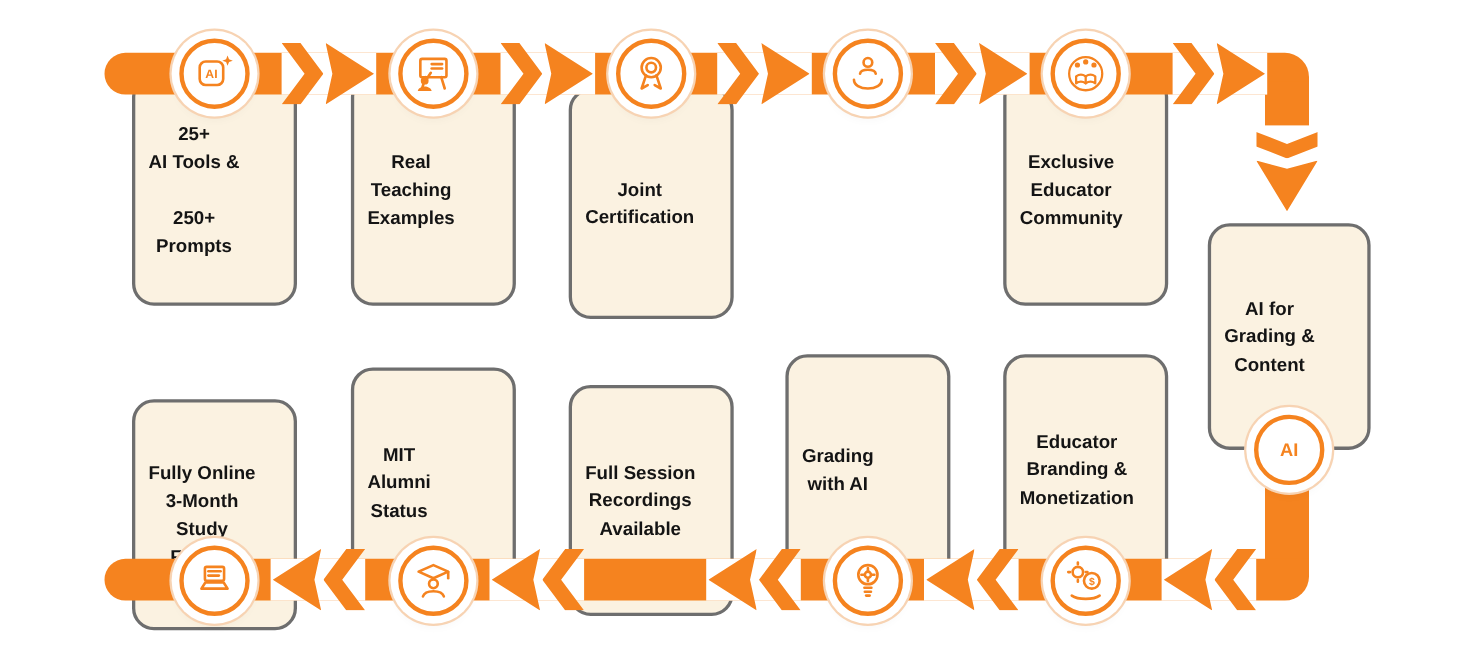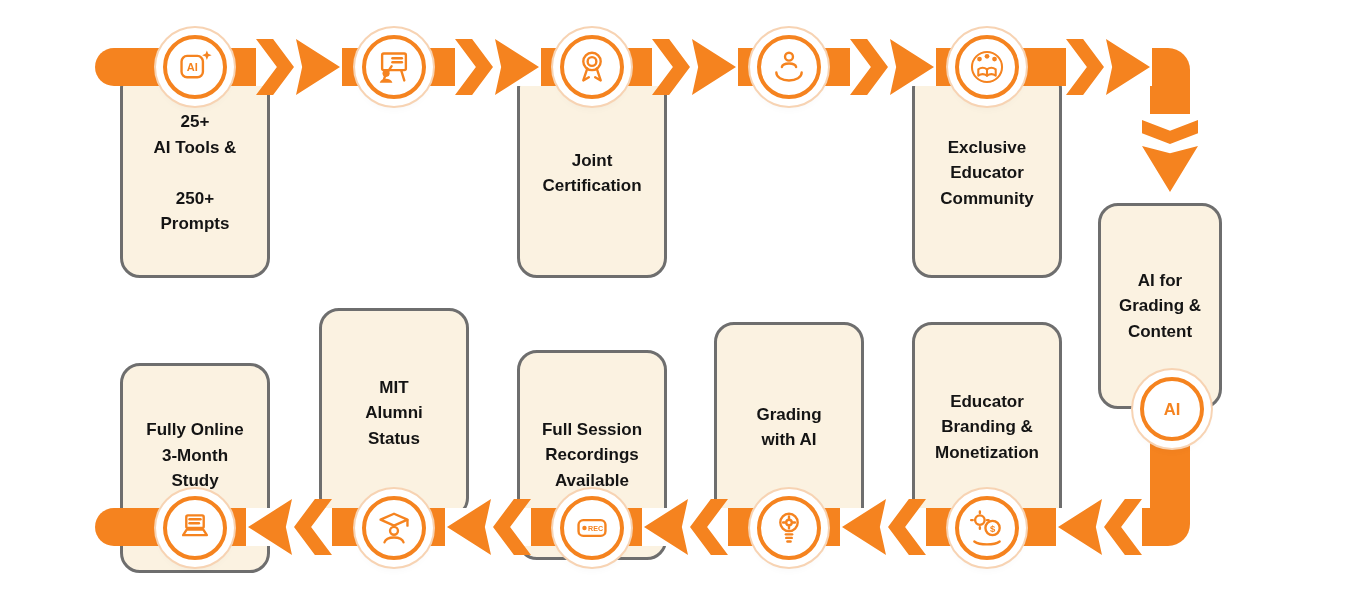"25+" .card { justify-content: center -> flex-start }
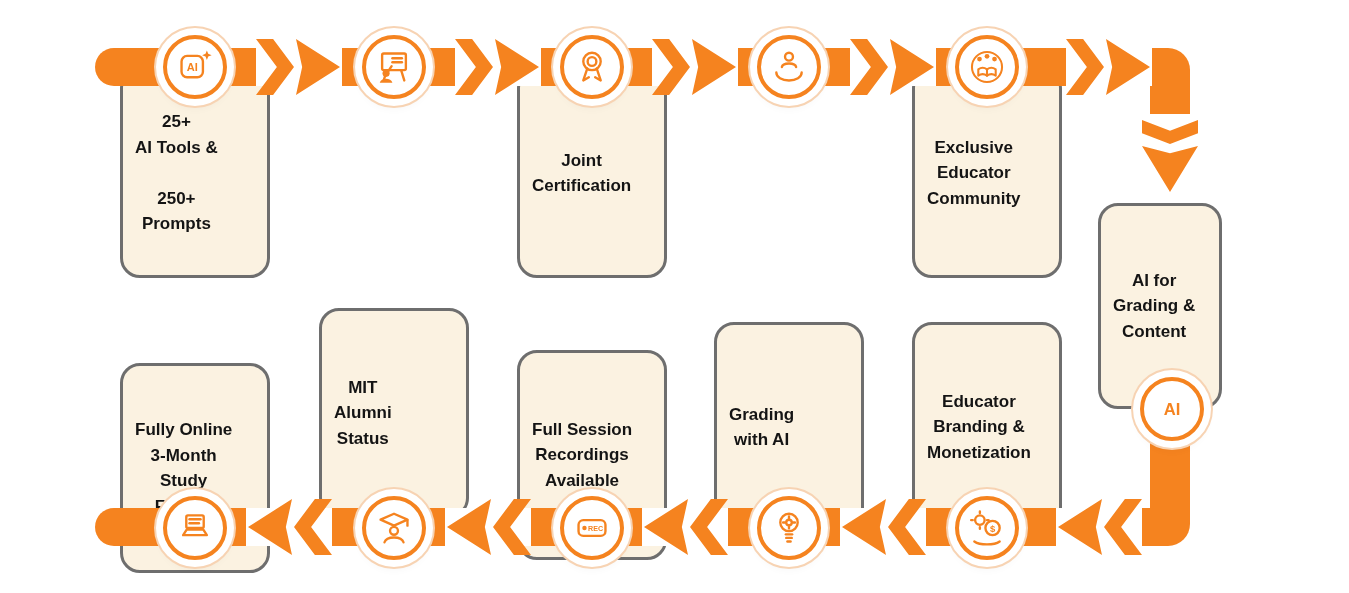"Real" div.card { html: none -> <div> <div>Real Teaching Examples</div> </div> }
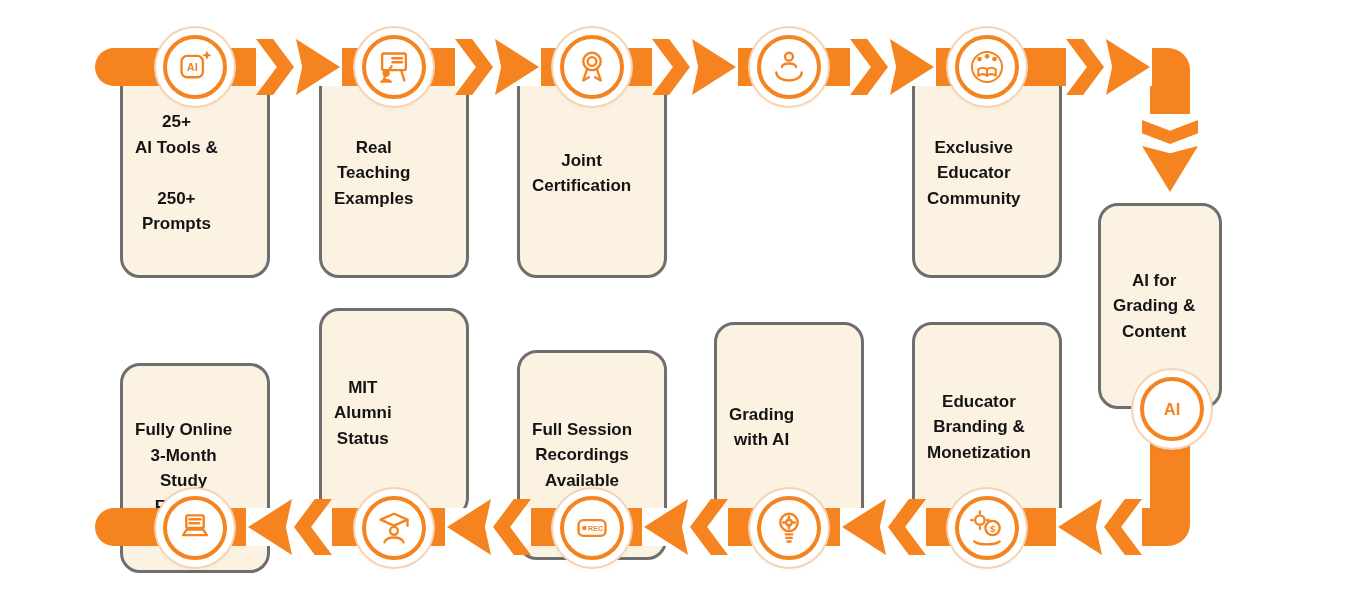"Joint" div.card { top: 68px -> 80px }
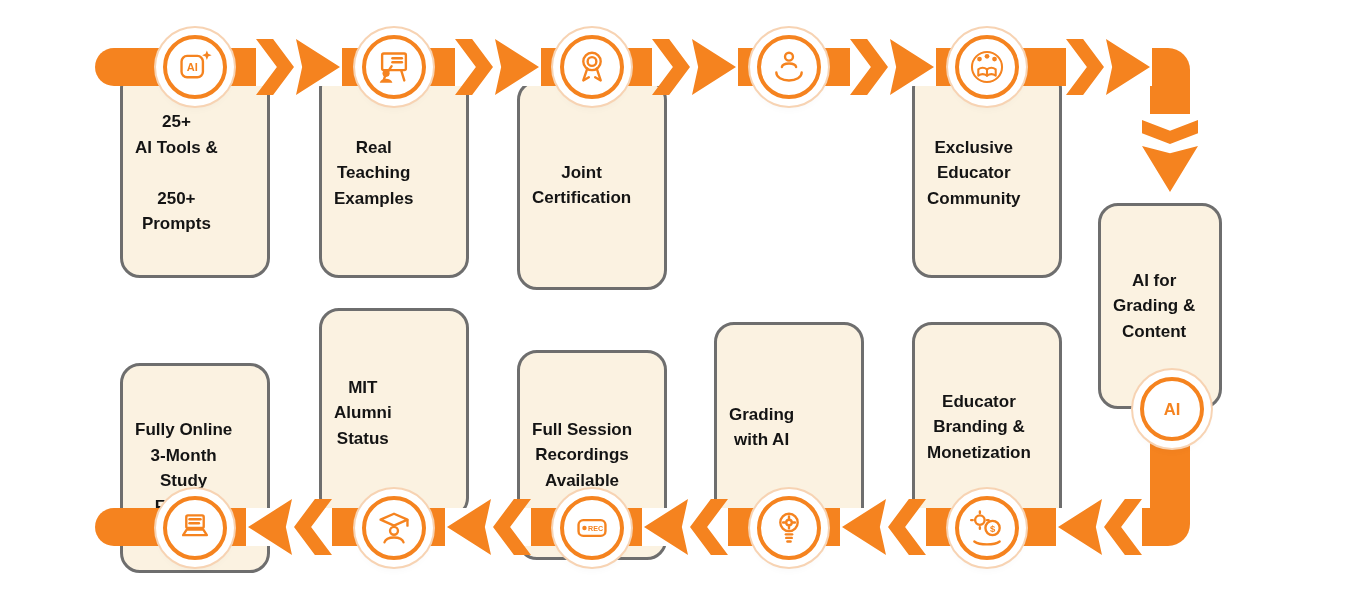"AI for" .side-card { width: 124px -> 148px }
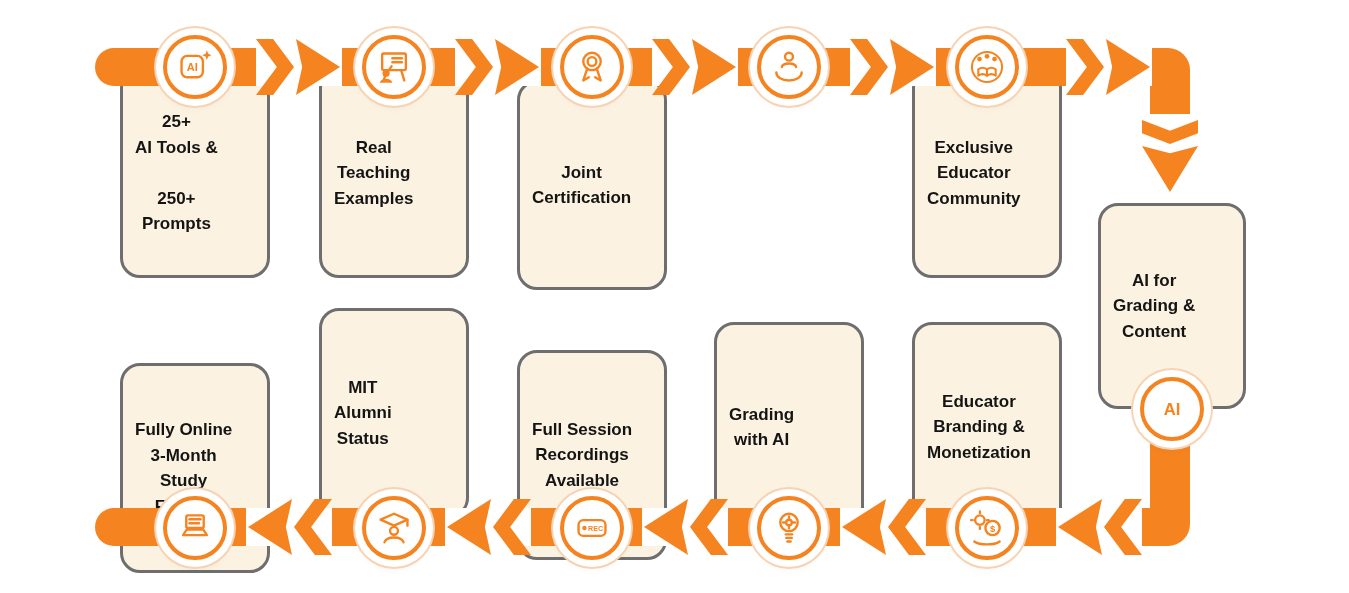"MIT" div.card { top: 308px -> 334px }
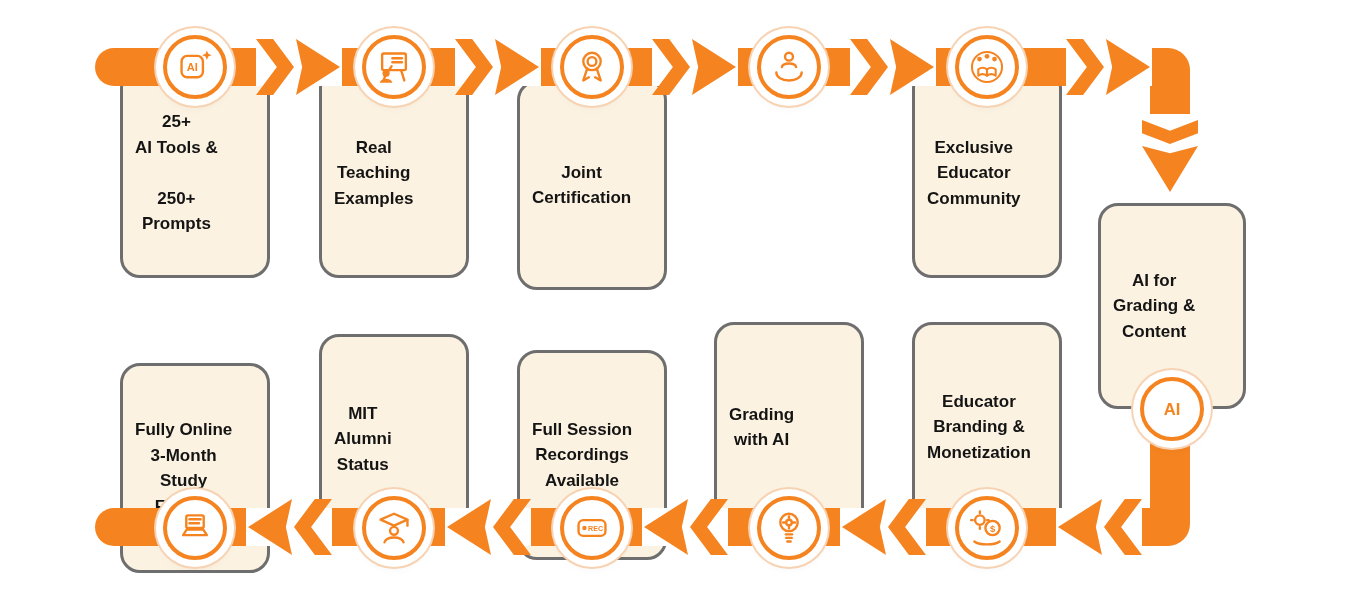"REC" div.icon { html: <div> <svg> <rect></rect> <circle></circle> <text>REC</text> </svg> </div> -> none }
